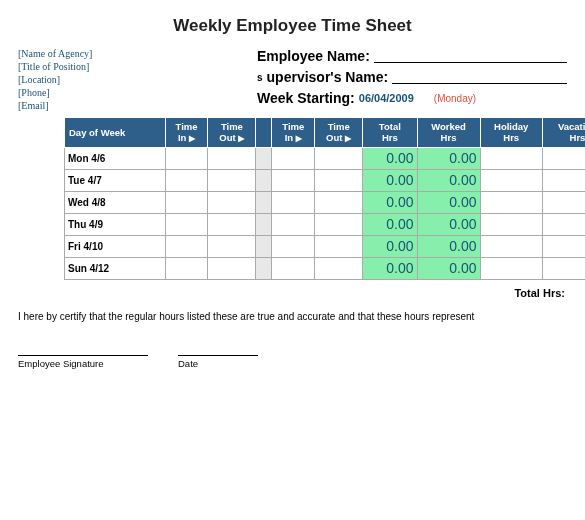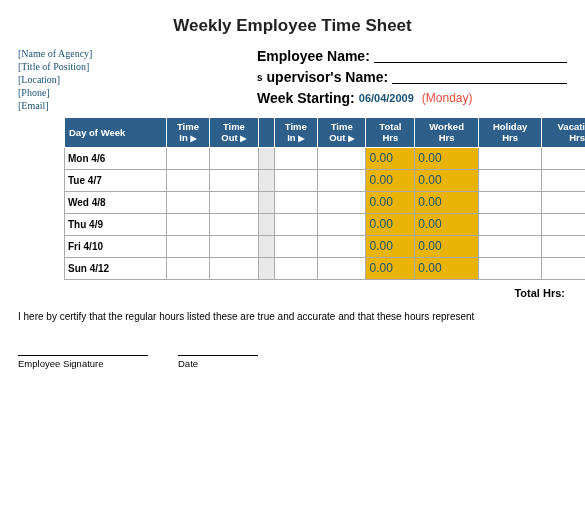"(Monday)" .week-day { font-size: 12px -> 10px; margin-left: 4px -> 16px }
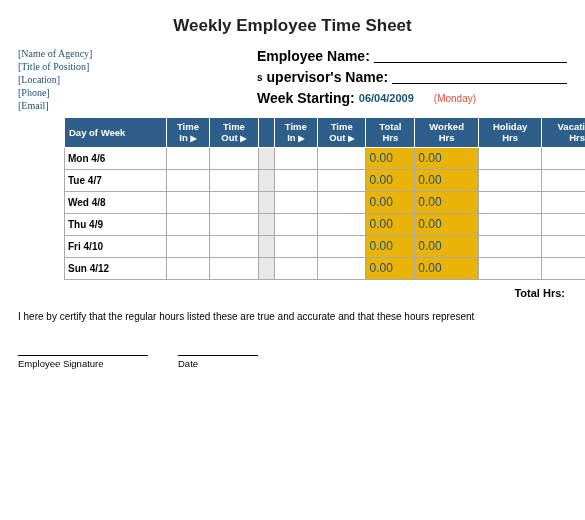"0.00" tbody tr td.num-cell { background: #eab308 -> #86efac; font-size: 12px -> 14px; text-align: left -> right }
